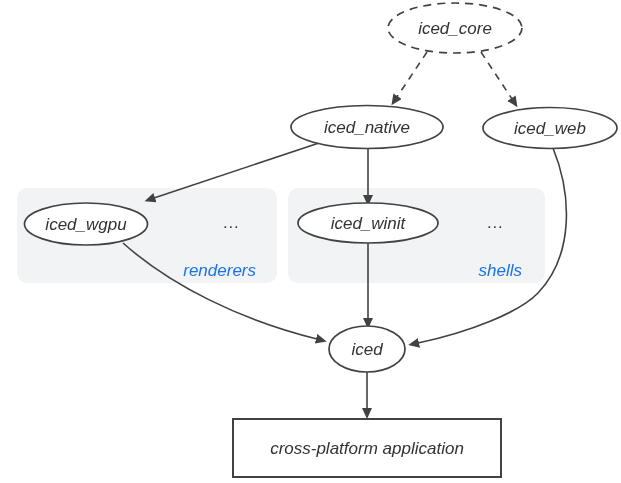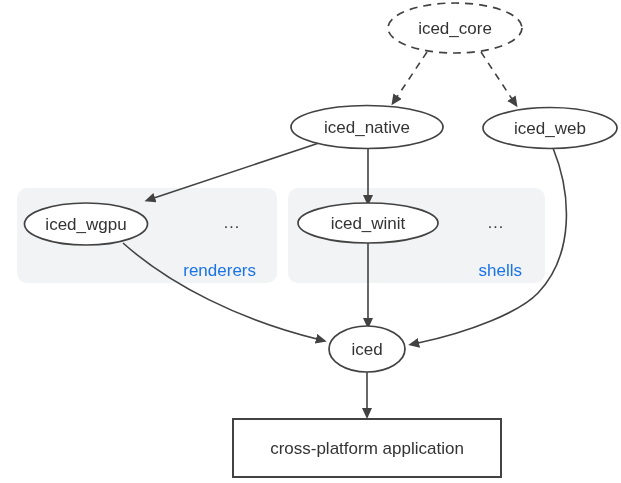"iced_core" .stage { font-style: none -> italic }
